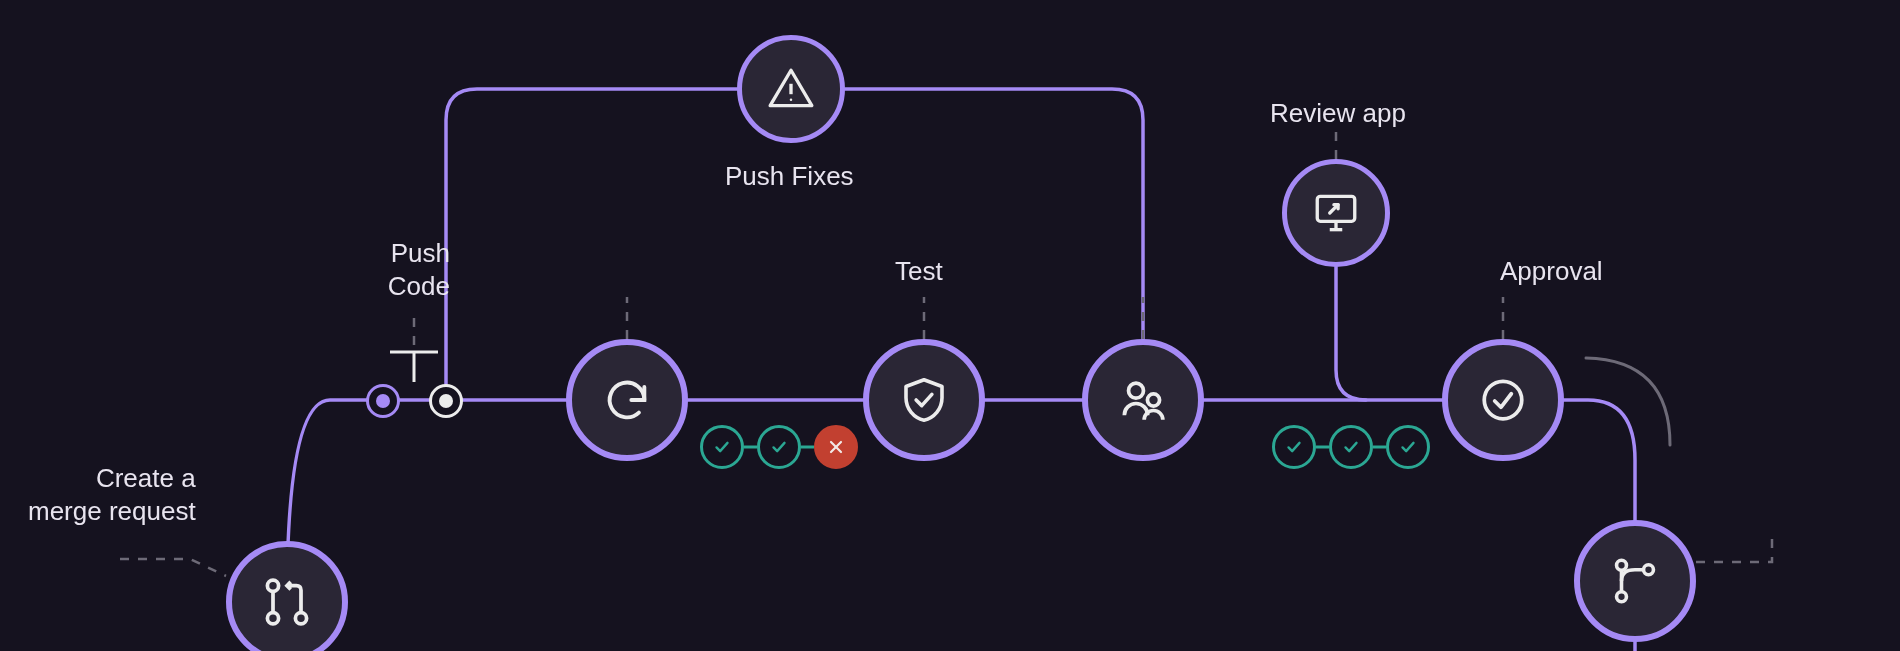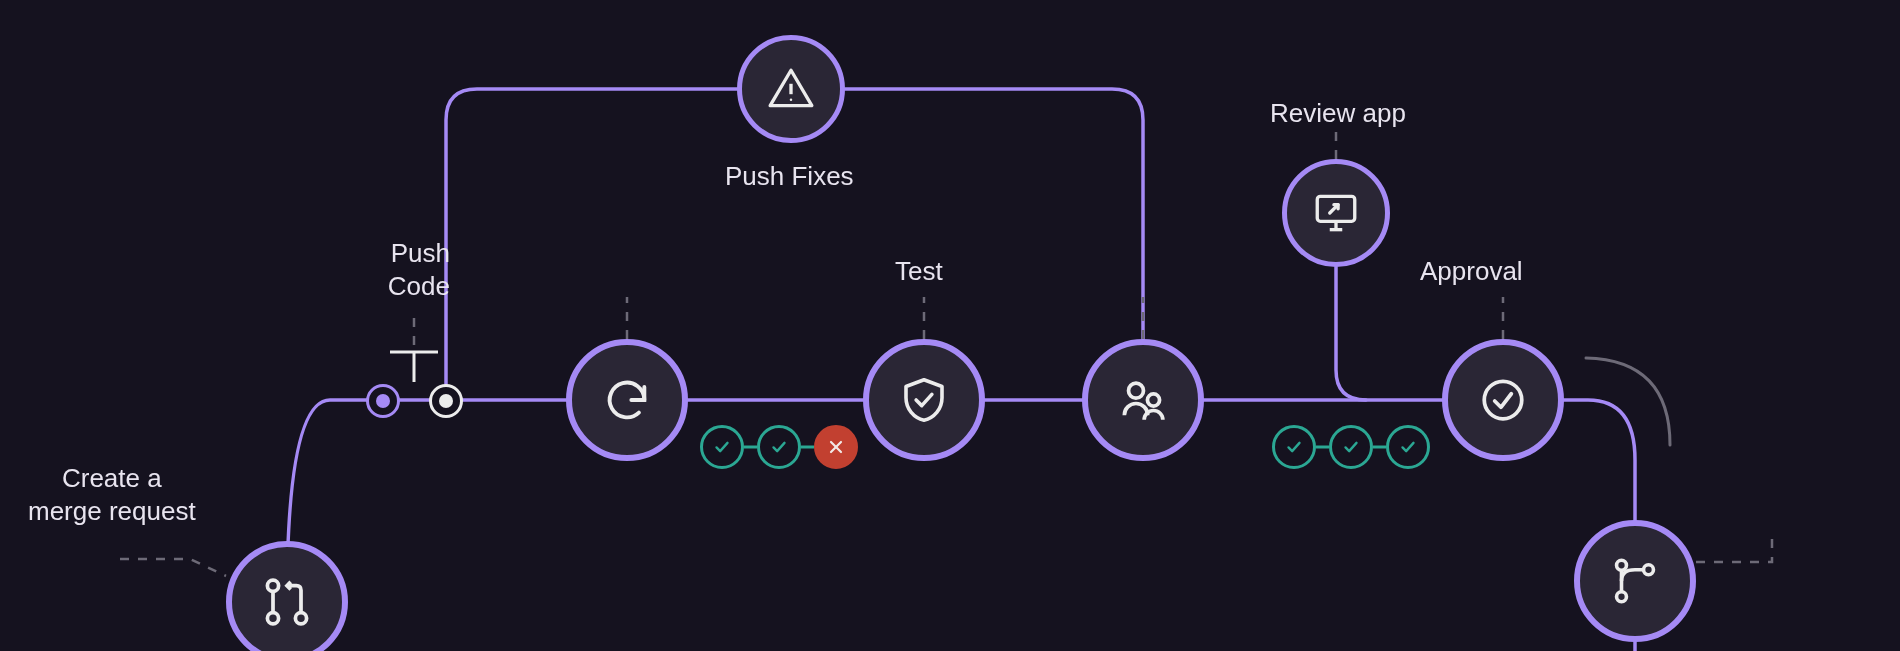"Approval" div.label { left: 1420px -> 1500px }
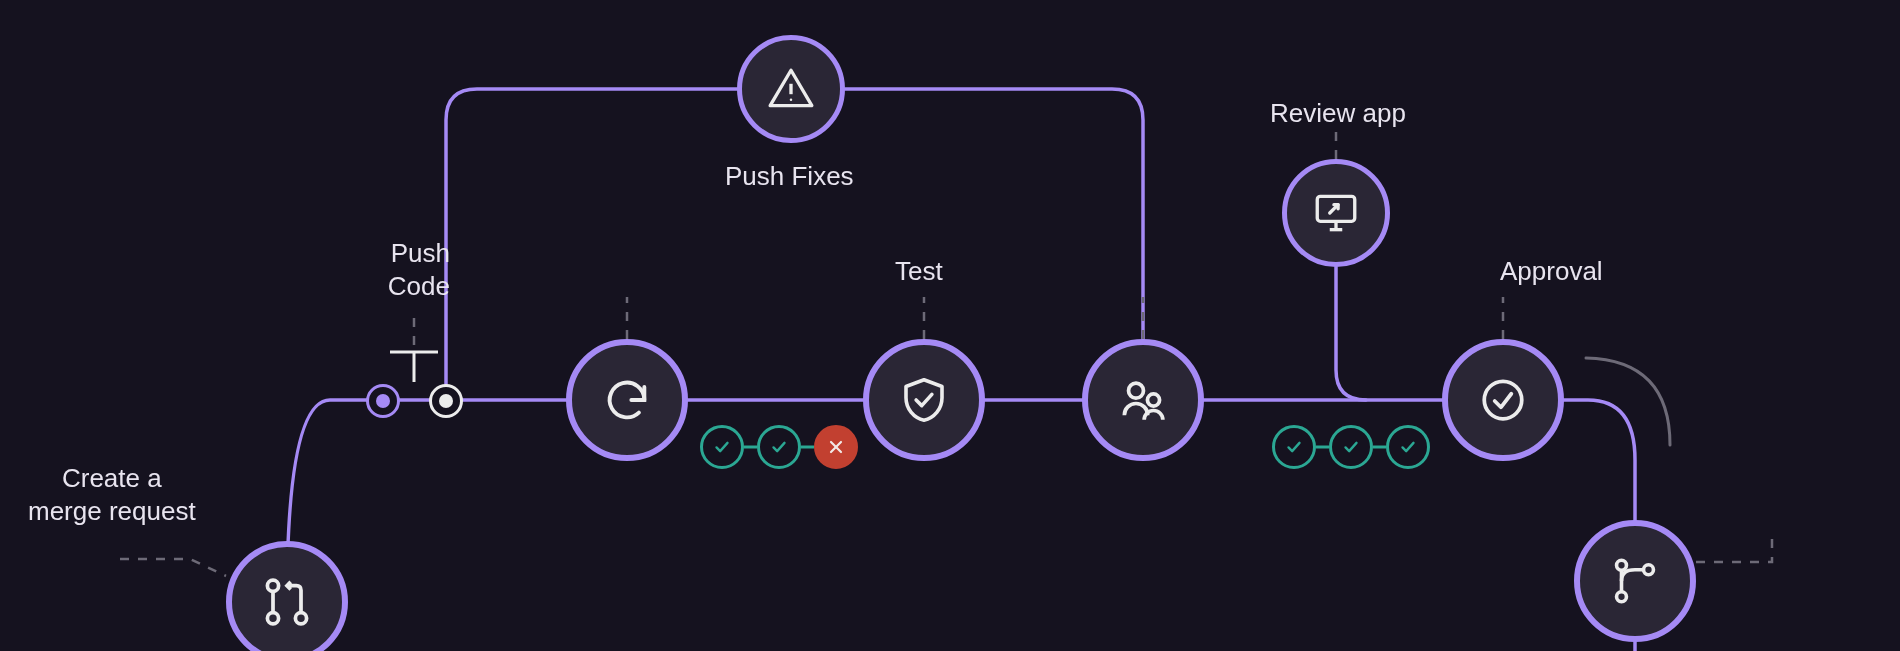"Create a" div.label { text-align: center -> right }
